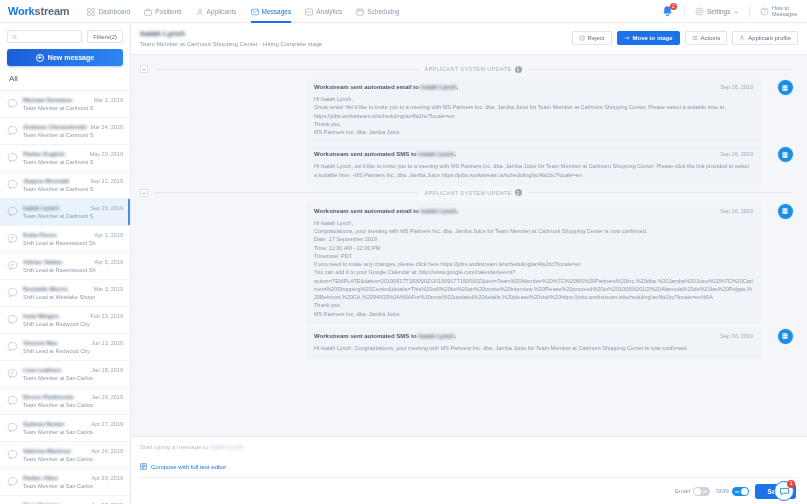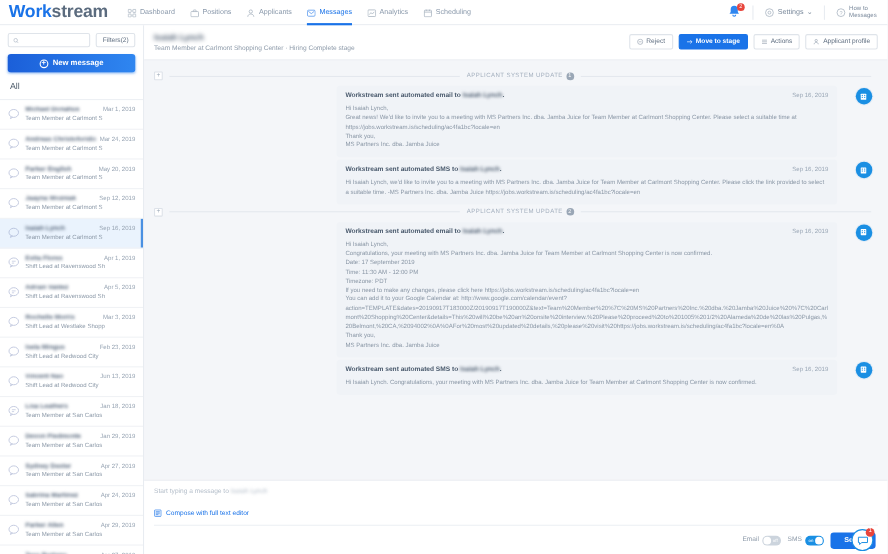"Workstream" .logo { font-size: 16px -> 11px }
